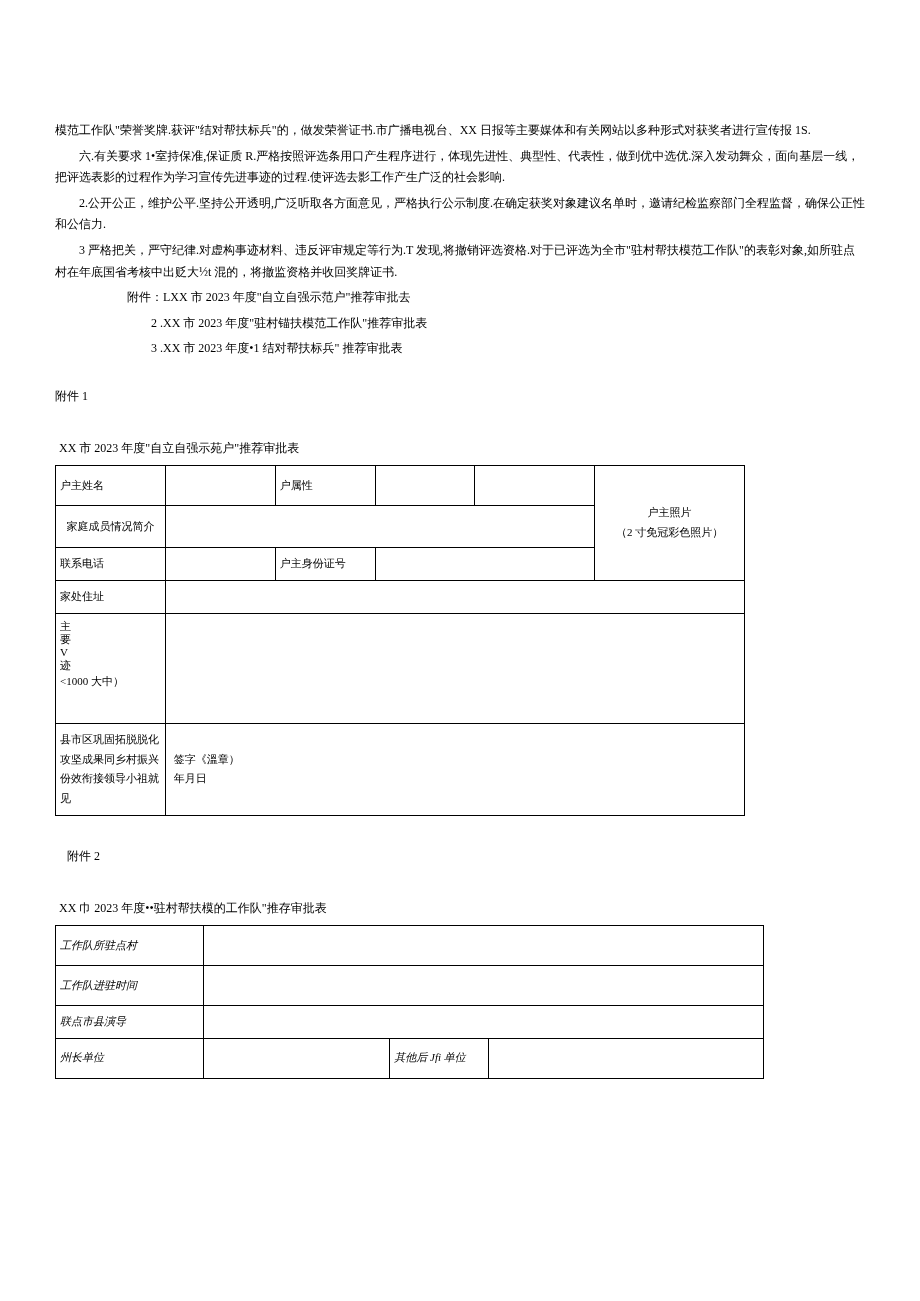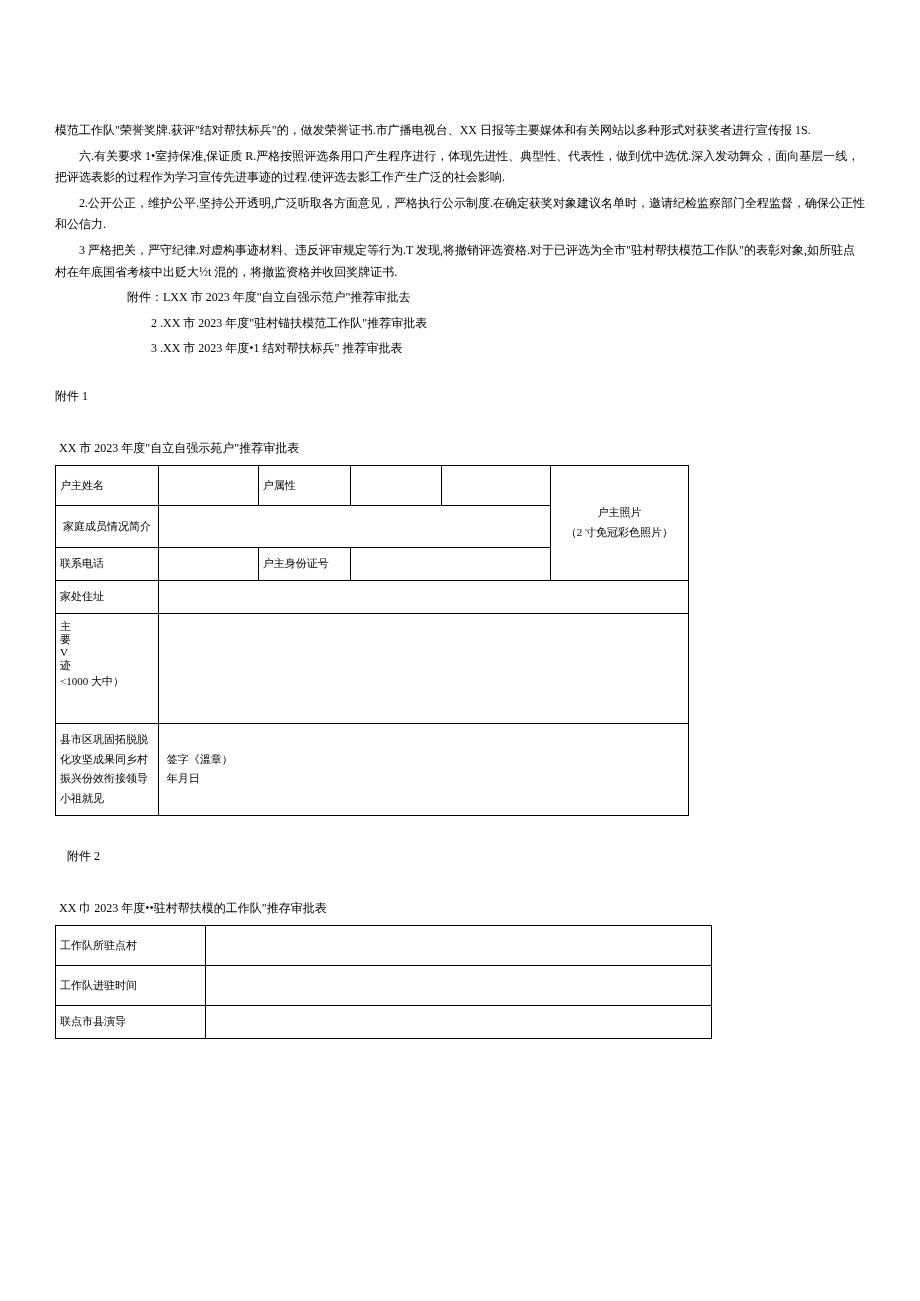"户主姓名" .table1 { width: 634px -> 690px }
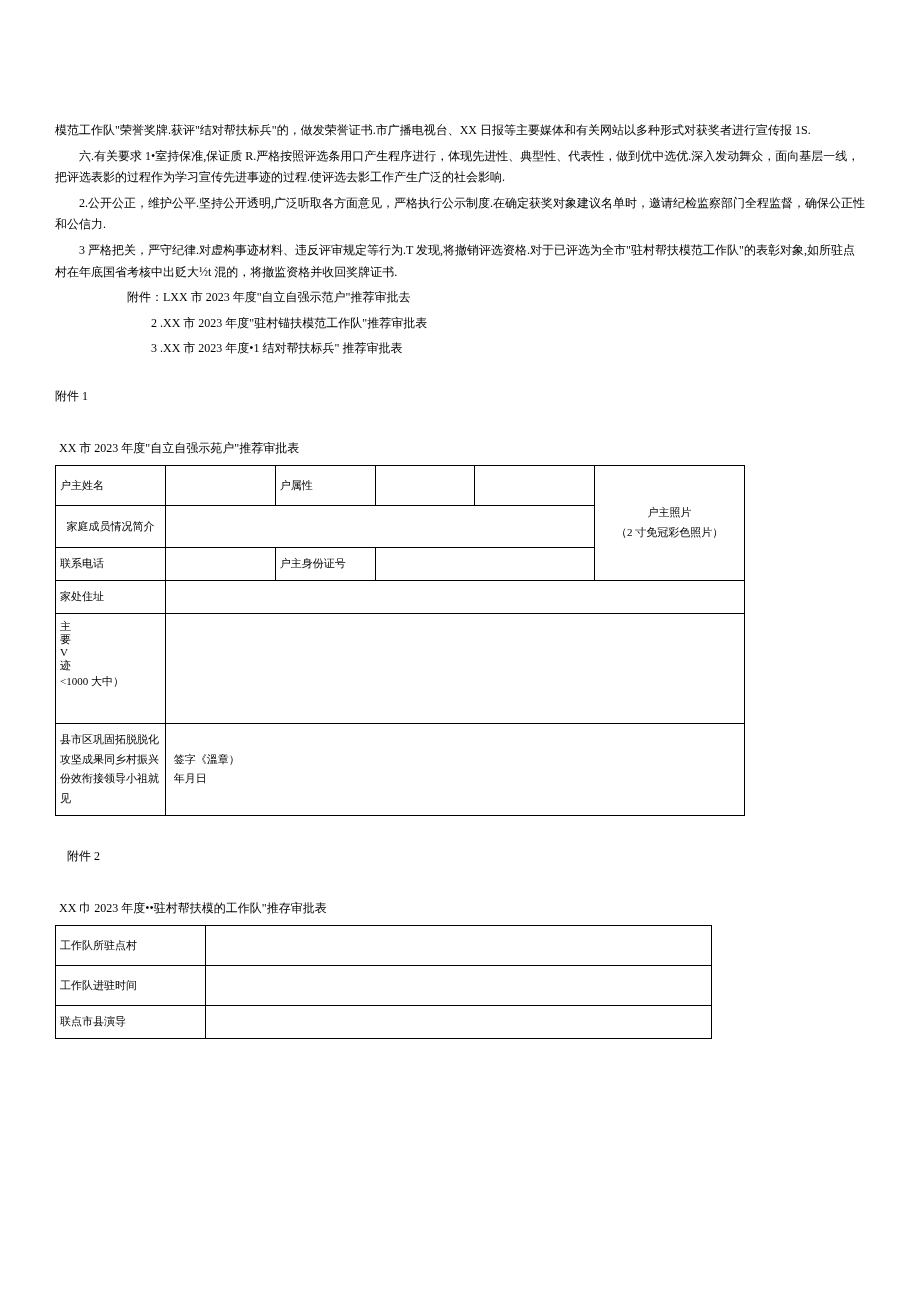"工作队所驻点村" .table2 { font-style: none -> italic; width: 657px -> 709px }
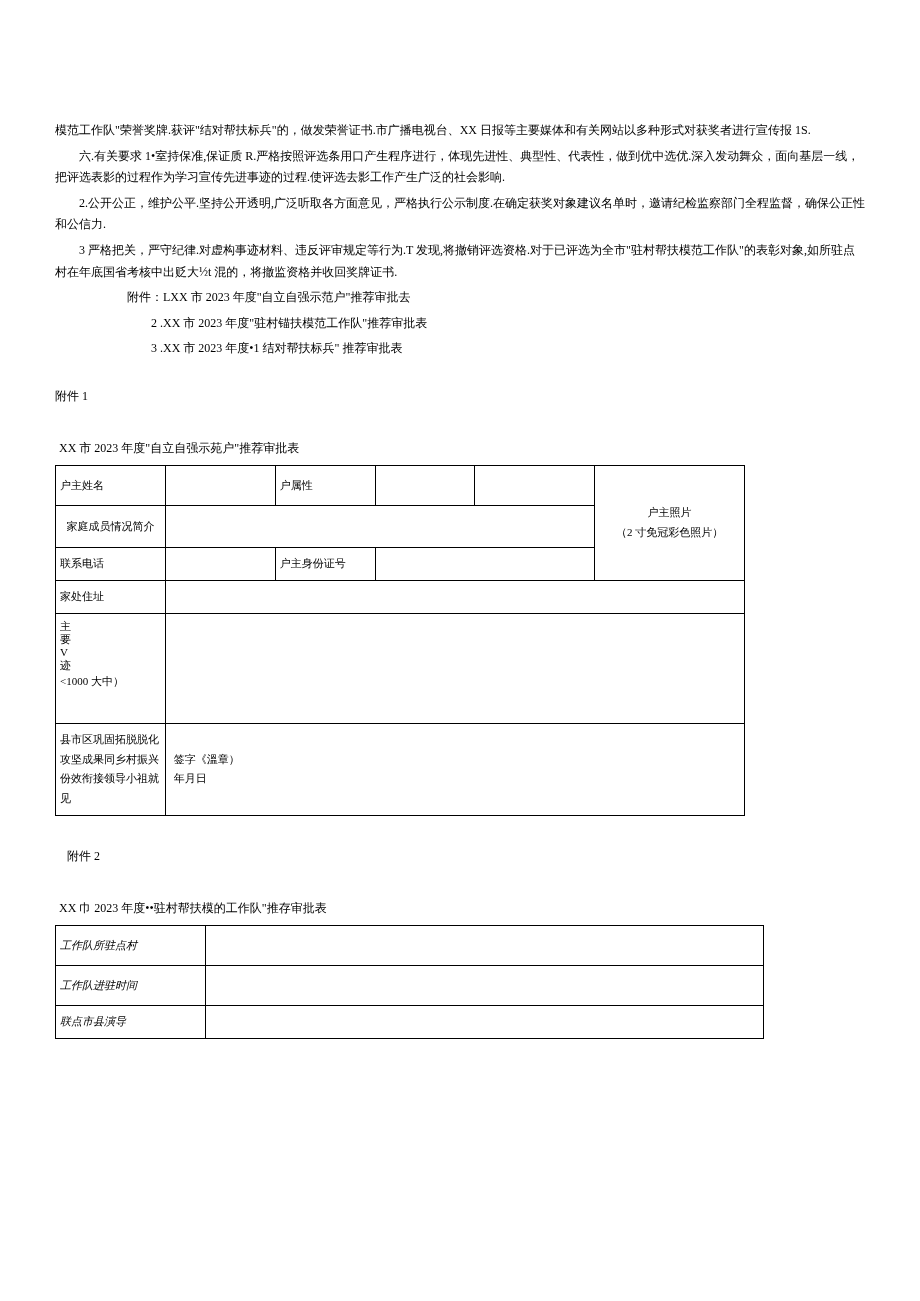"州长单位" tr.tall-row { html: none -> <tr> <td>州长单位</td> <td></td> <td>其他后 Jfi 单位</td> <td></td> </tr> }
